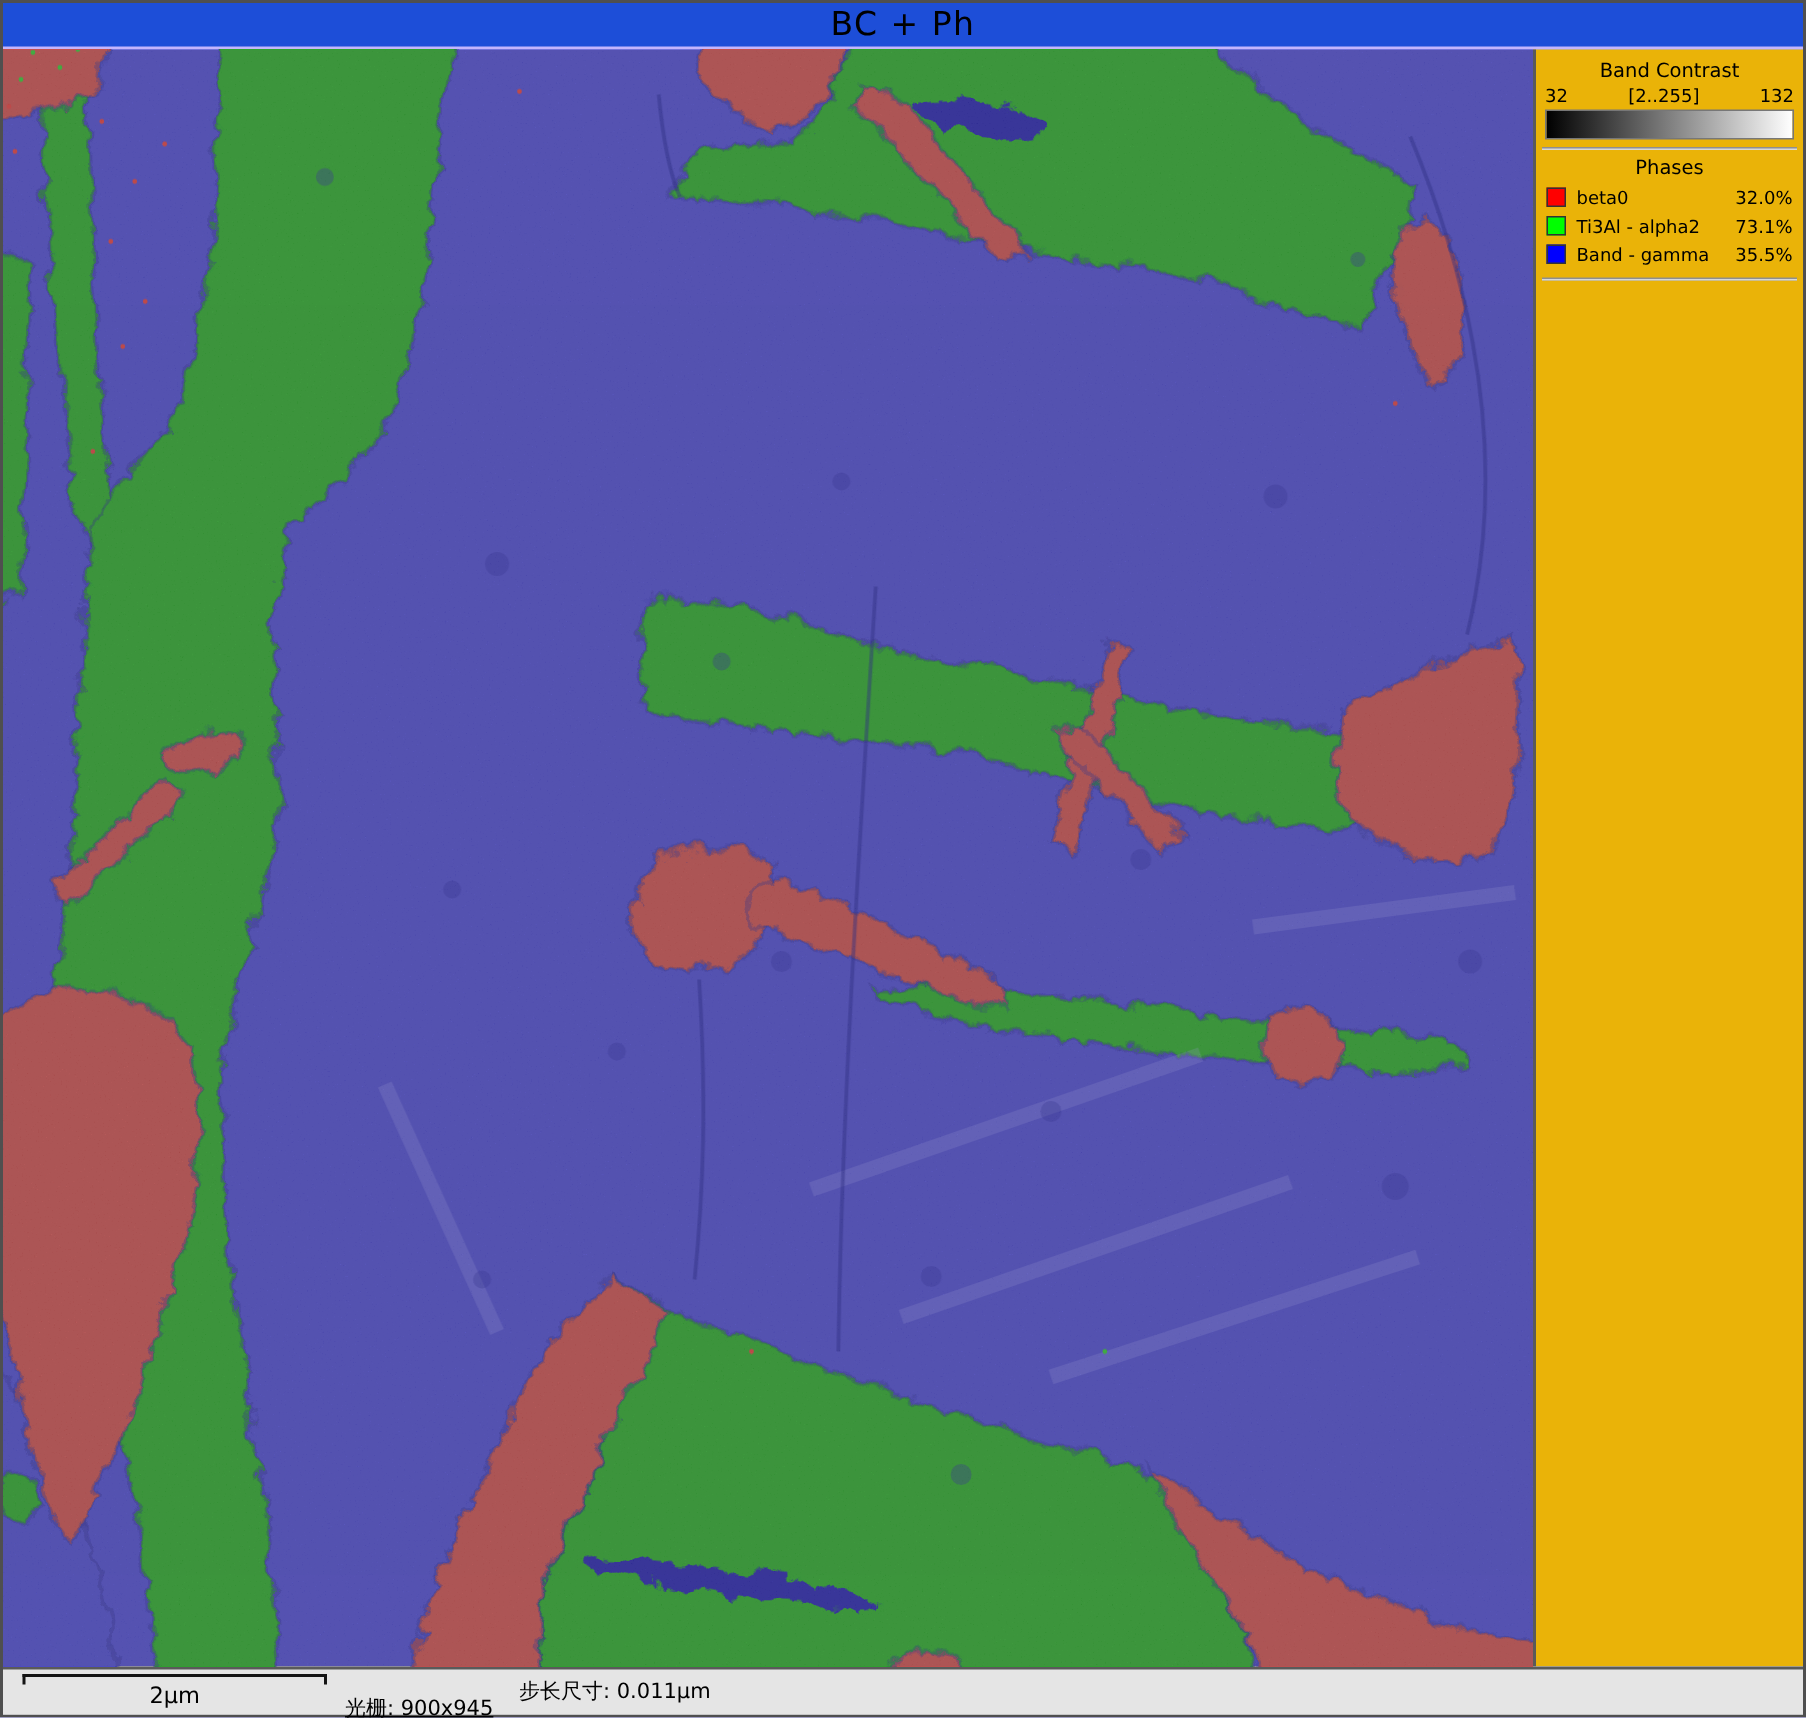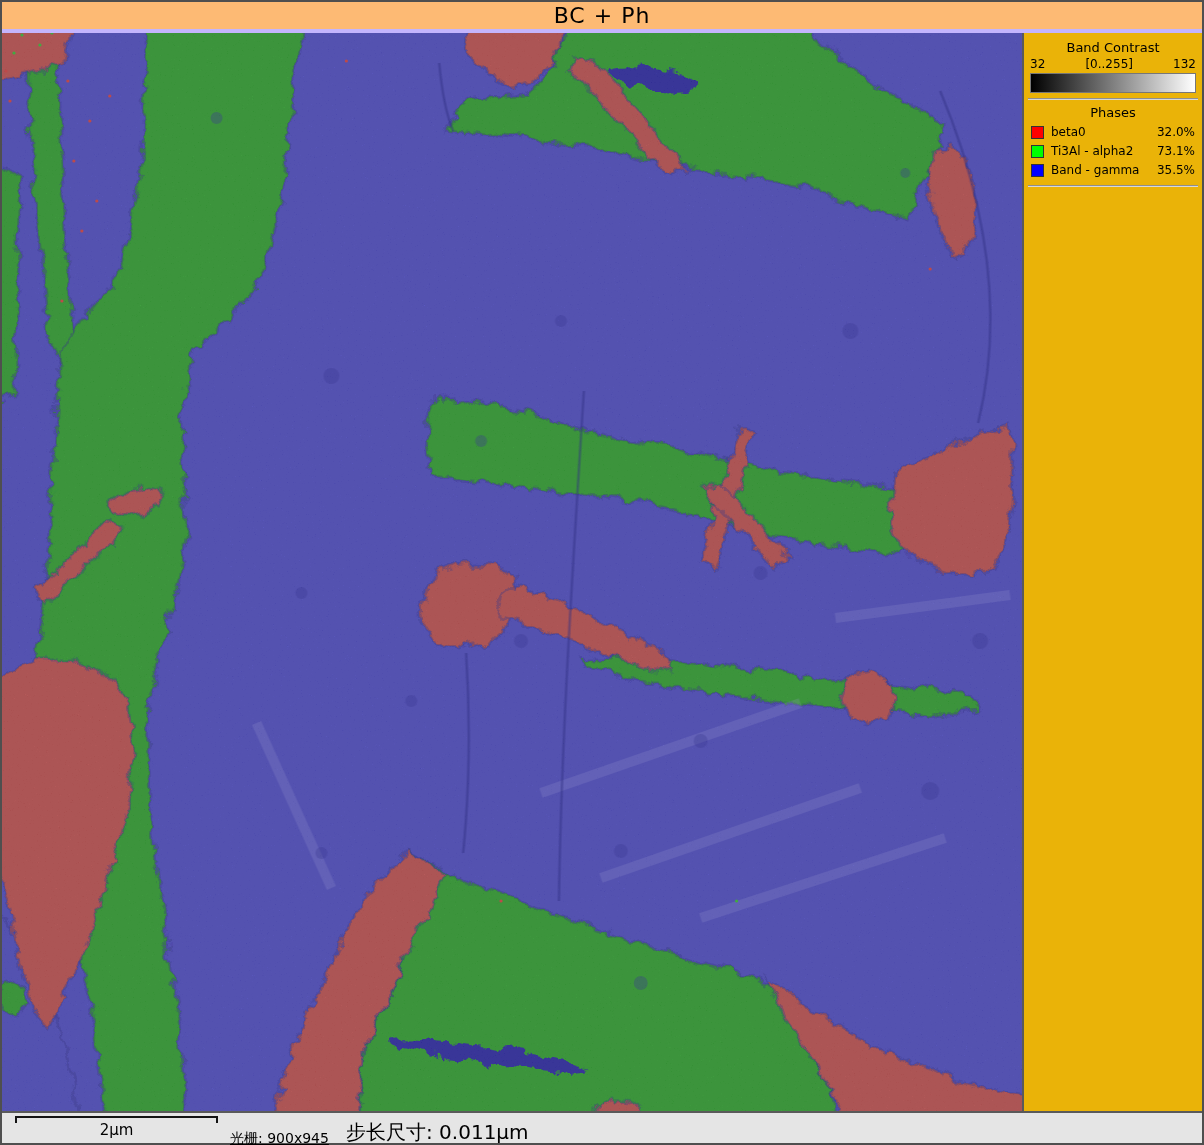"BC + Ph" .title-row { background: #fdba74 -> #1d4ed8; border-bottom: 4px solid #c4b5fd -> 2px solid #c4b5fd }
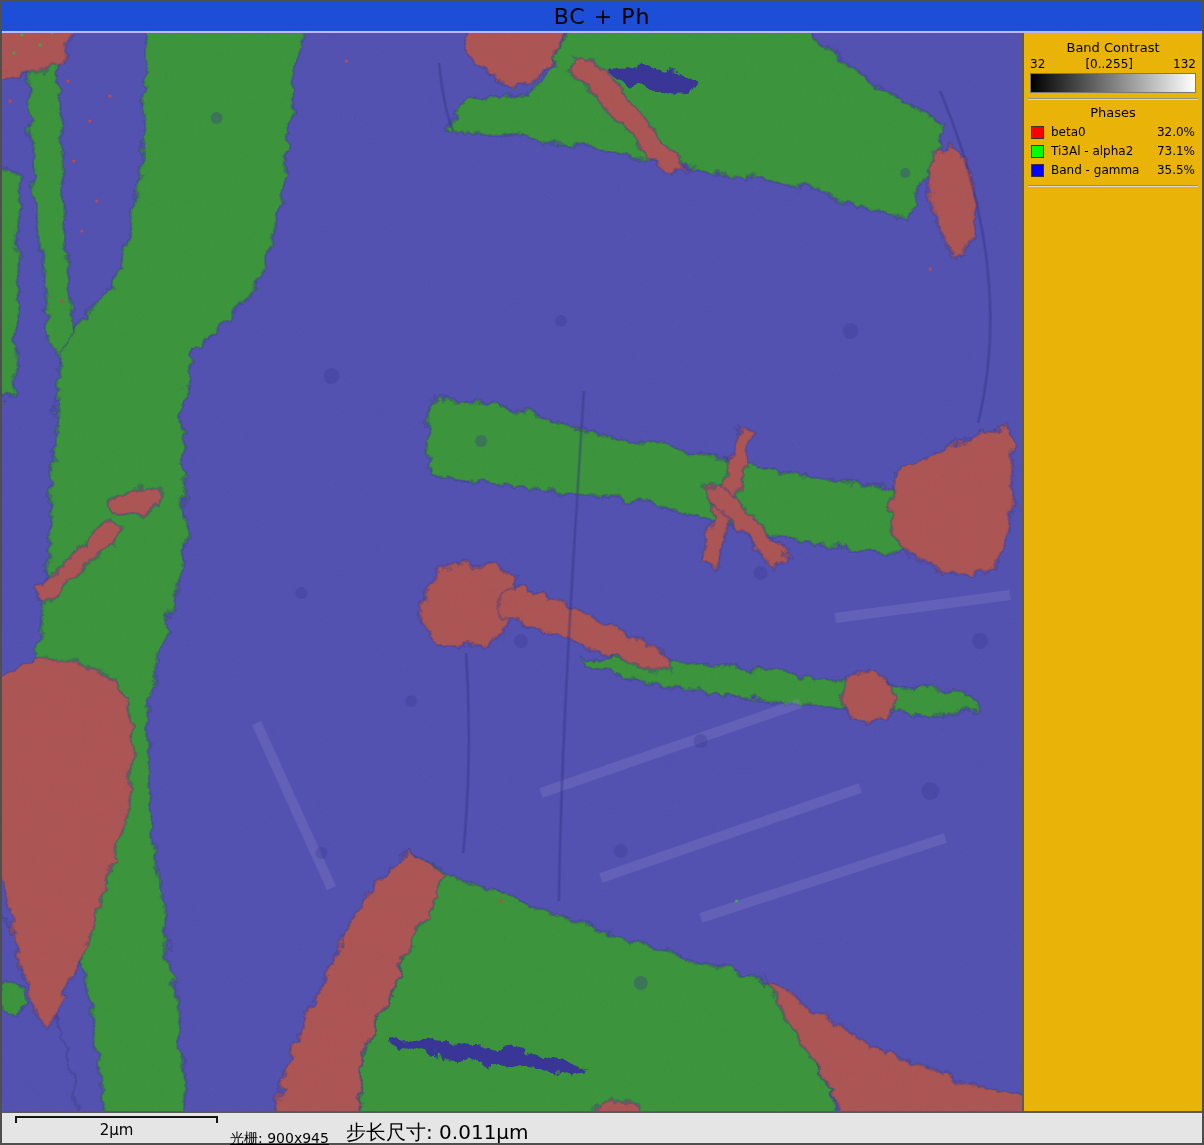"[0..255]" span { text: 0..255 -> 2..255 }
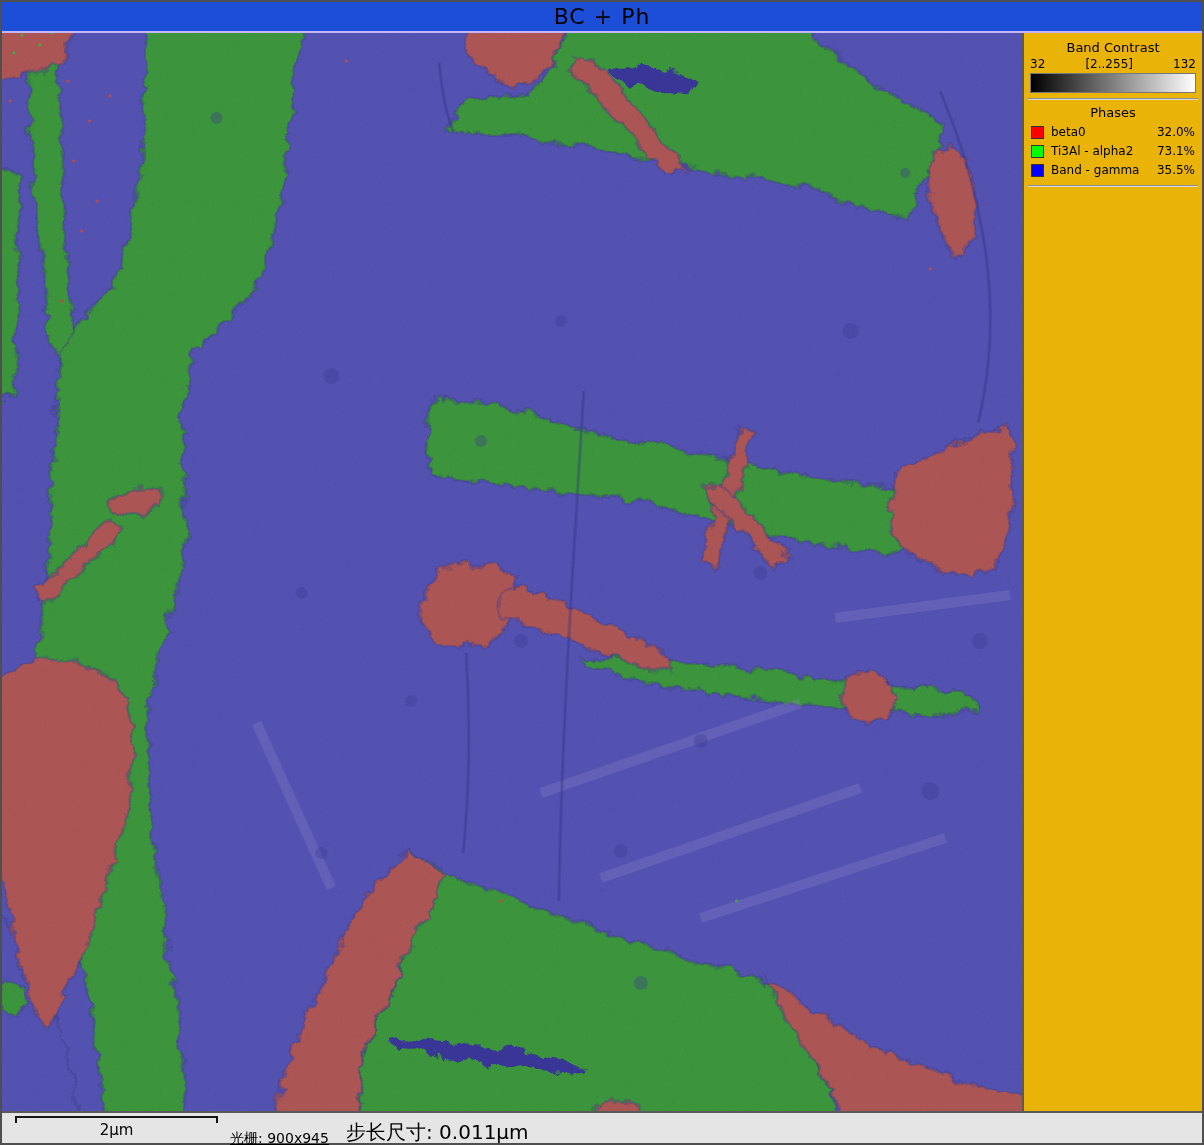"beta0" .phase-row { align-items: center -> none }
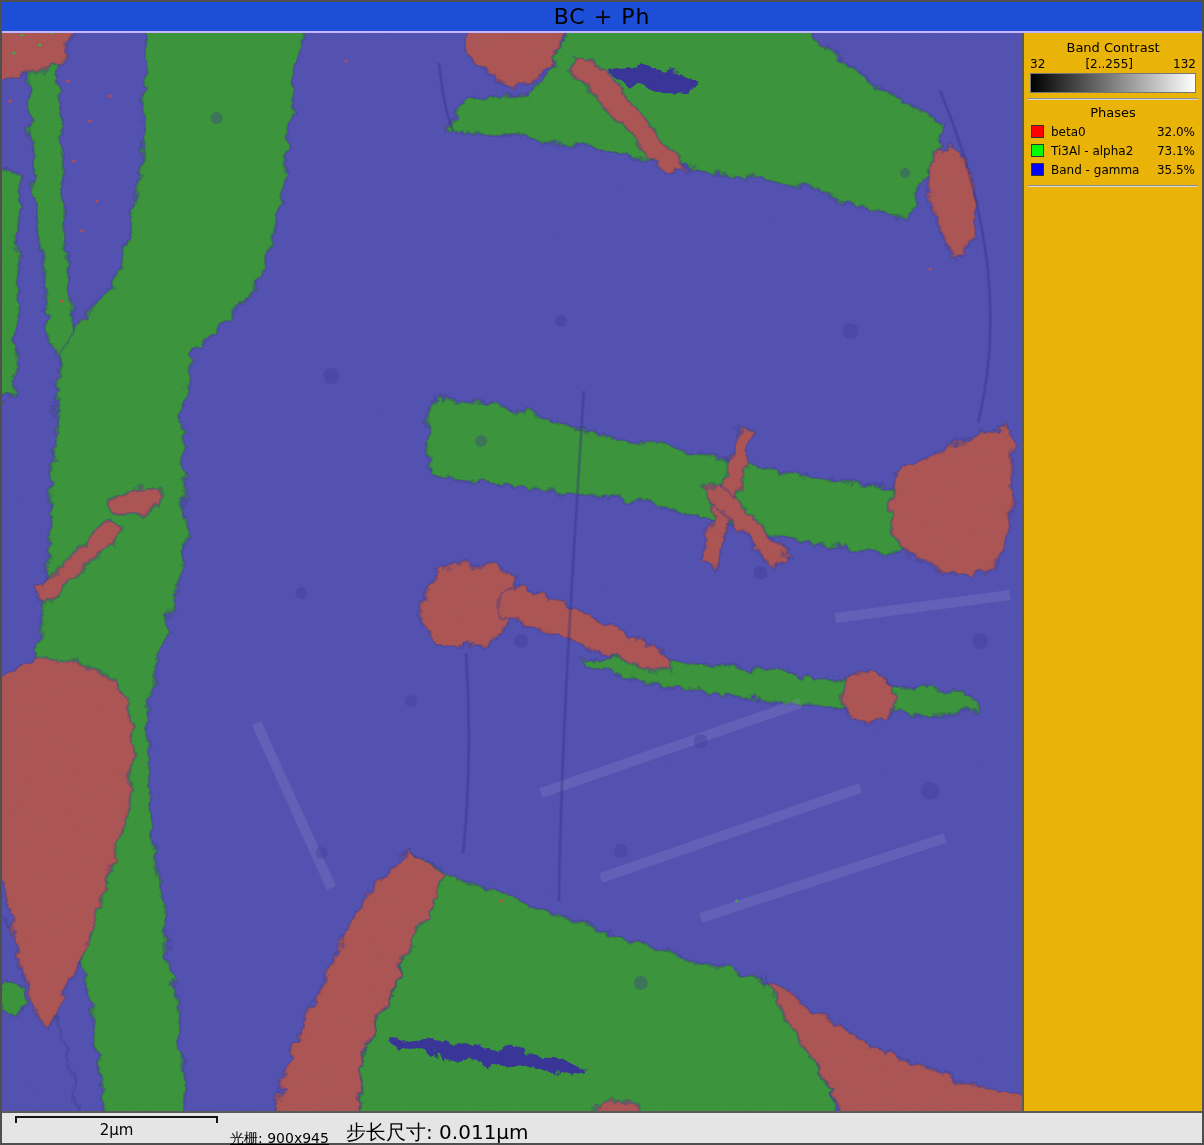"步长尺寸: 0.011μm" .info2 { font-size: 20px -> 14px }
